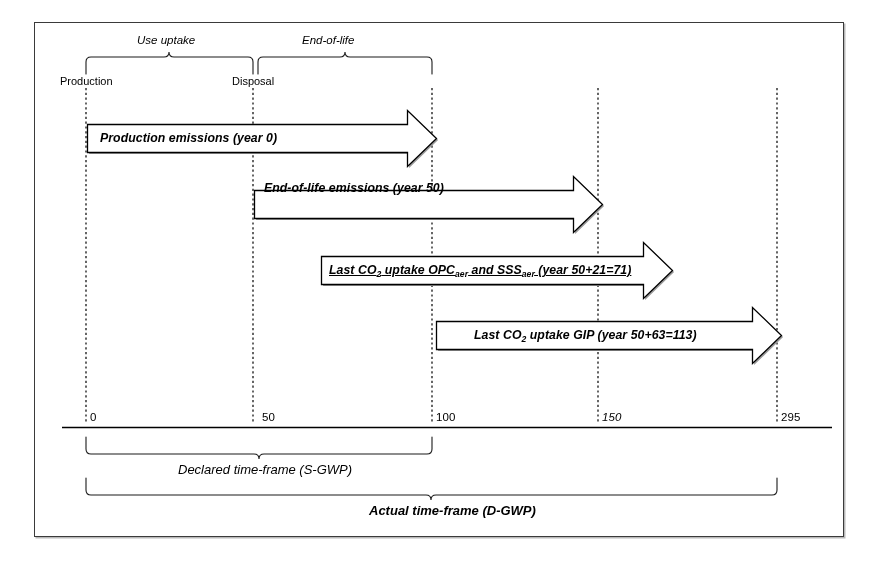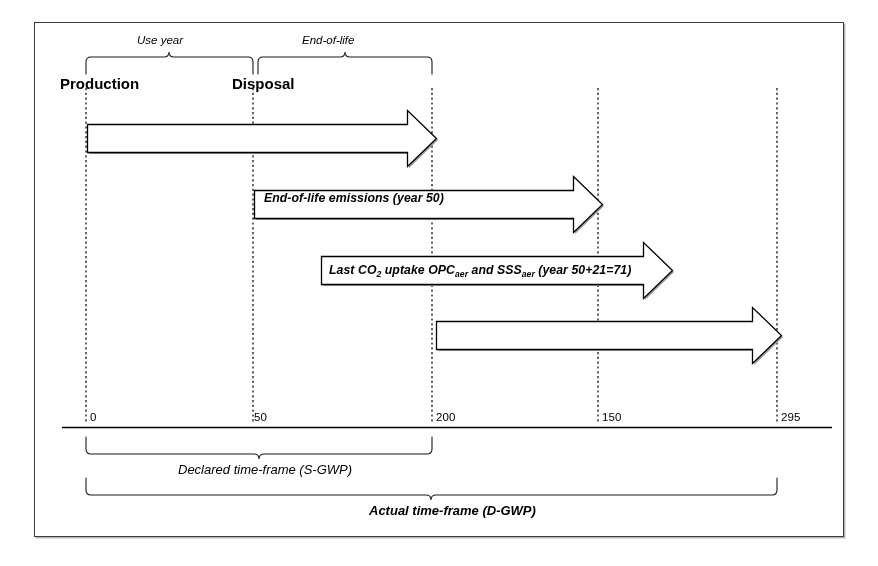"Use year" div.lbl { text: year -> uptake }
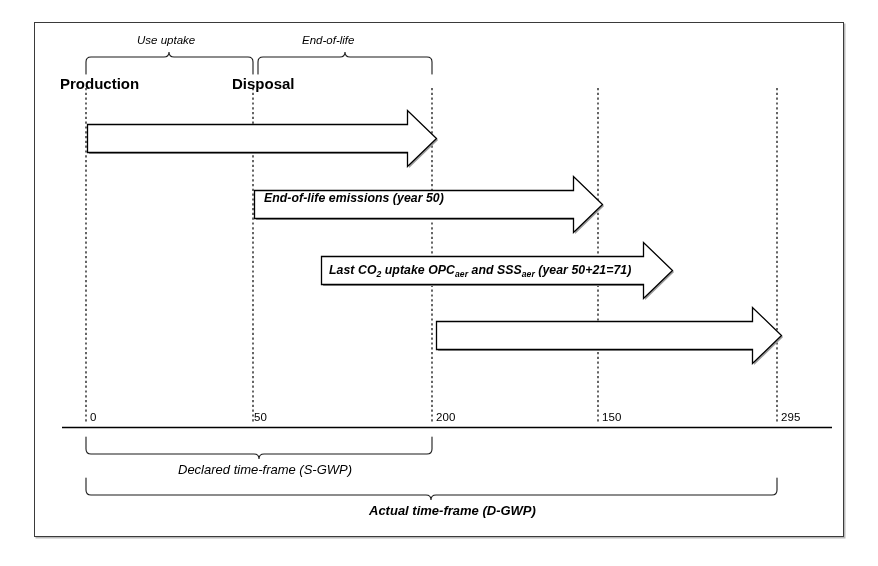"Production" .node-label { font-size: 15px -> 11px; font-weight: bold -> none }
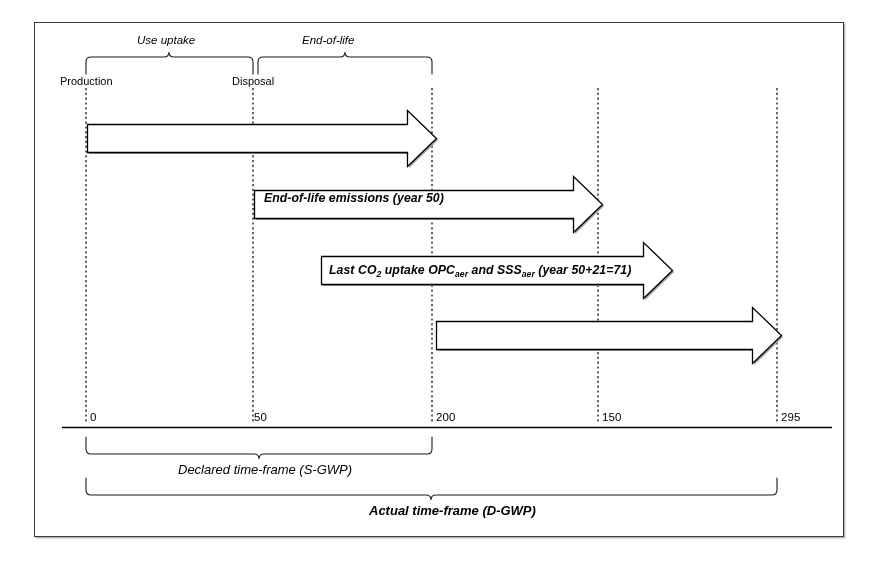"Production emissions (year 0)" div.lbl { html: none -> <div>Production emissions (year 0)</div> }
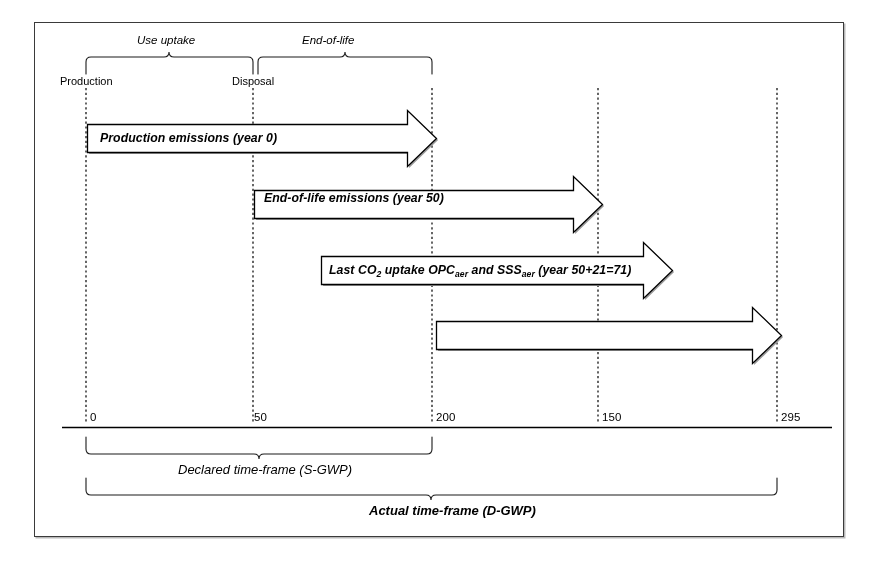"End-of-life emissions (year 50)" div.lbl { top: 192px -> 182px }
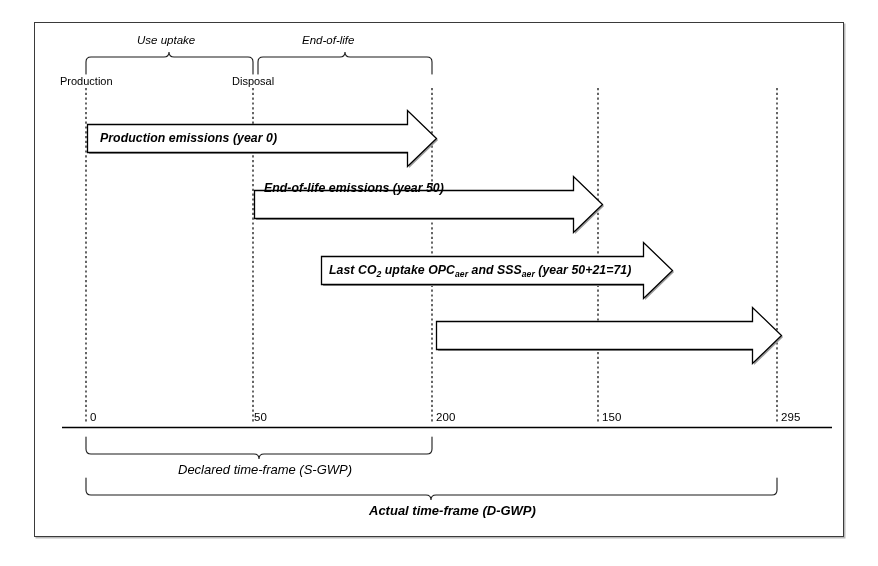"Last CO2 uptake OPCaer and" div.lbl { text-decoration: none -> underline }
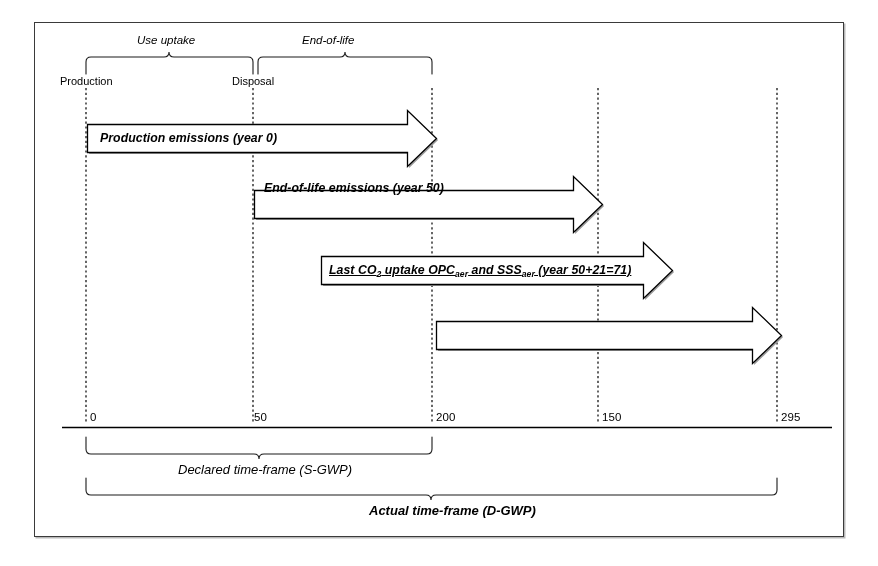"Last CO2 uptake GIP (year" div.lbl { html: none -> <div>Last CO<sub>2</sub> uptake GIP (year 50+63=113)</div> }
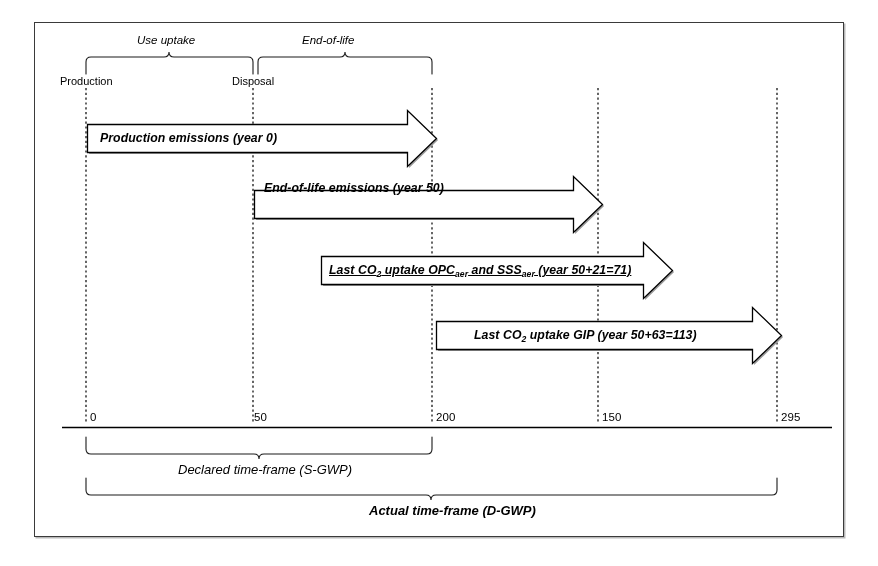"50" div.lbl { left: 254px -> 262px }
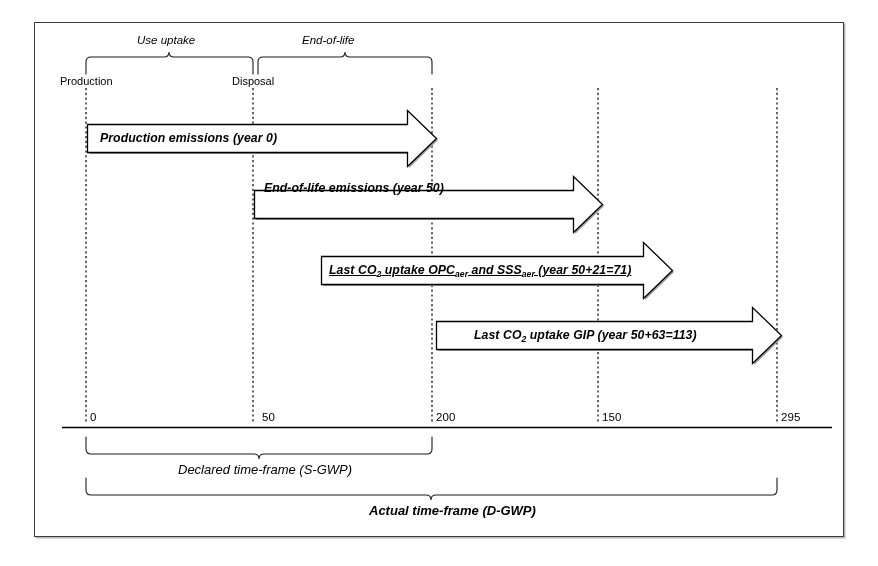"200" div.lbl { text: 200 -> 100 }
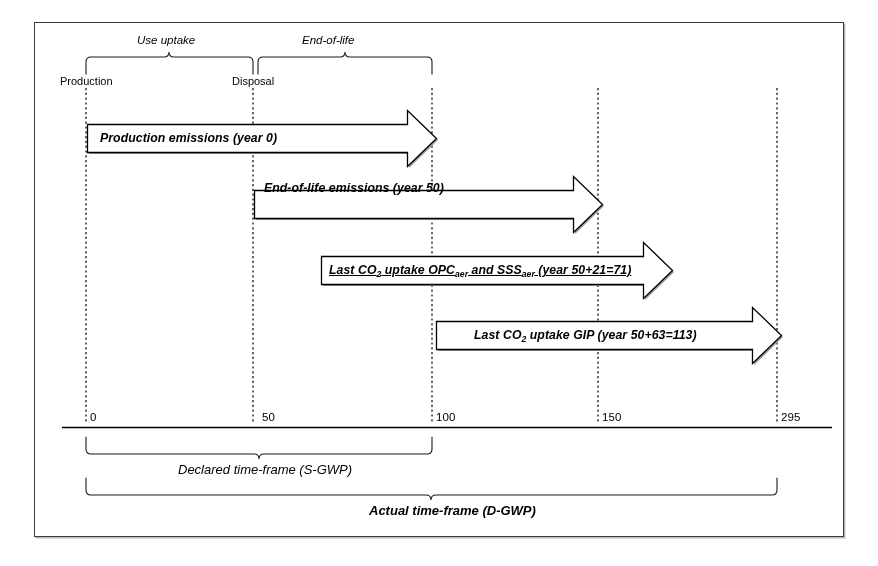"150" div.lbl { font-style: none -> italic }
